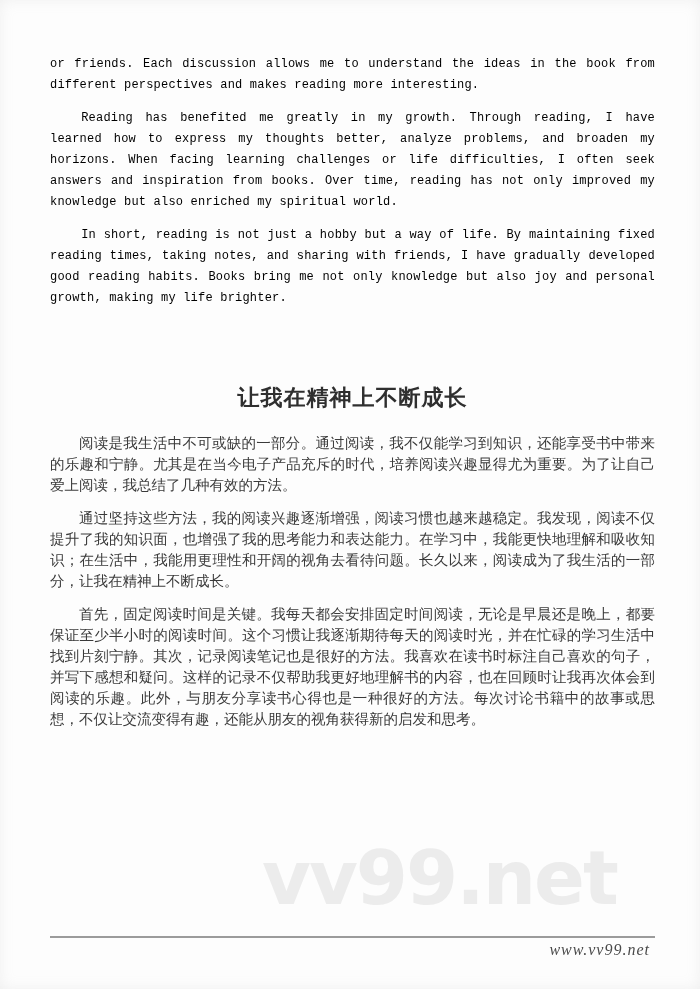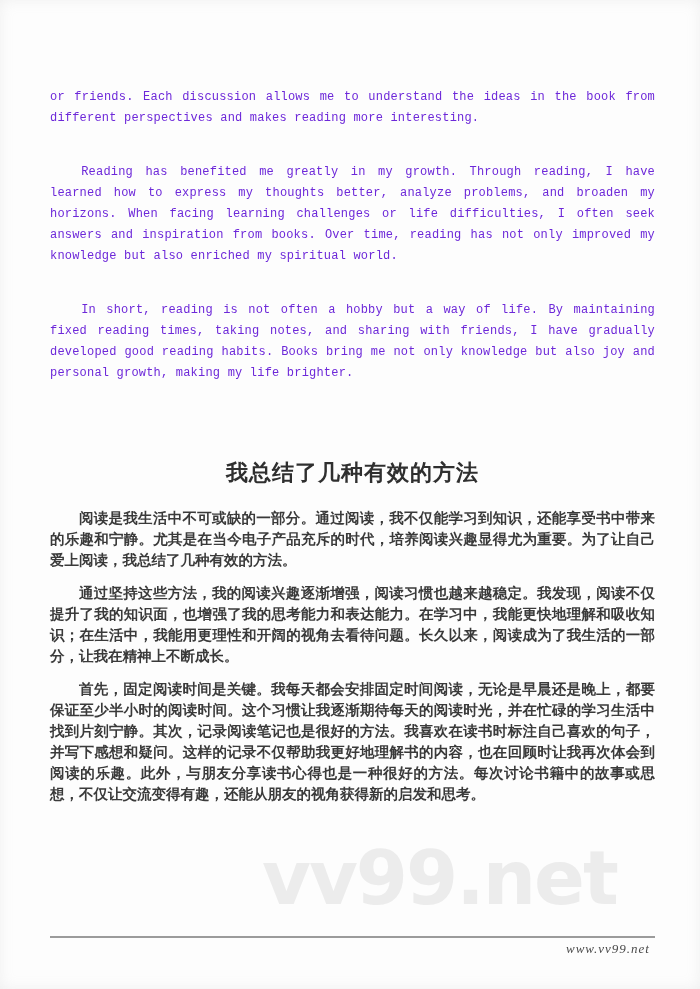"or friends. Each discussion allows" .en { color: #6d28d9 -> #000000; margin-top: 33px -> none }
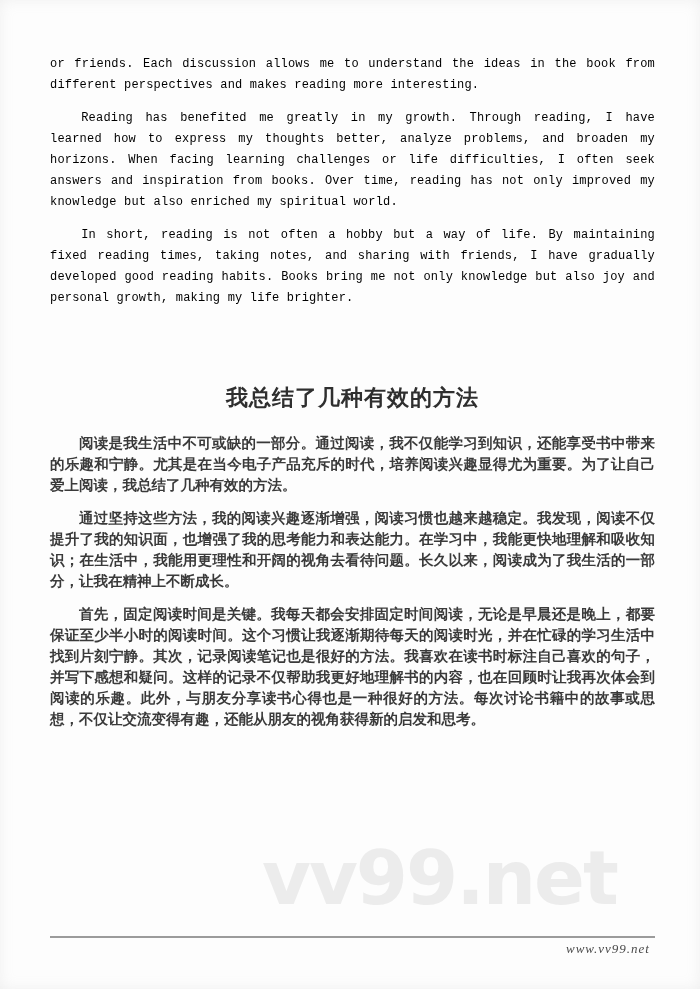"In short, reading is not" p.en { text: often -> just }
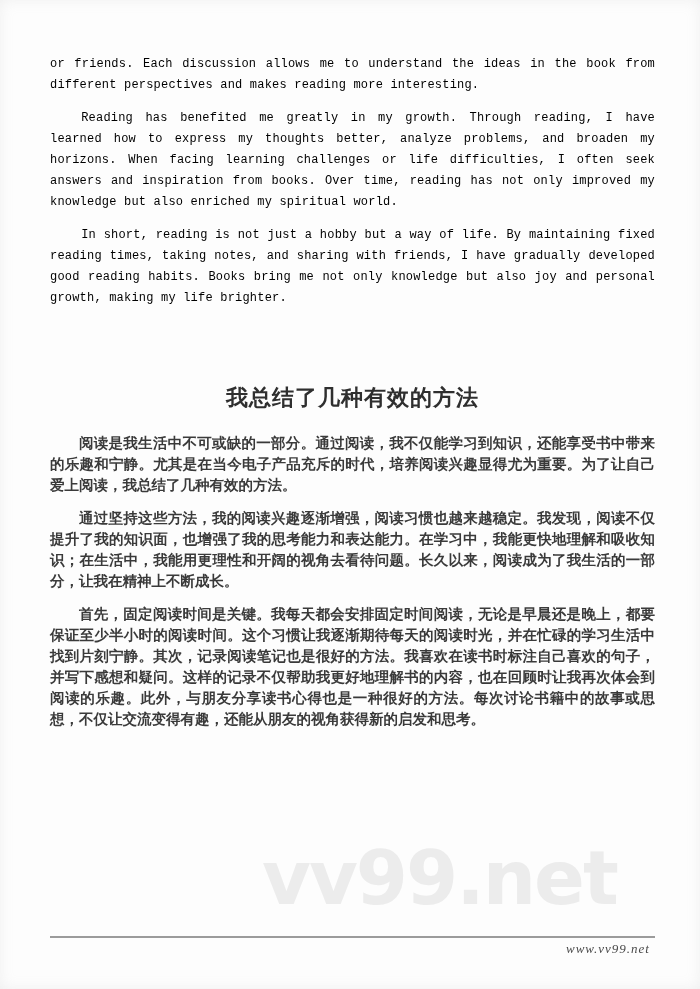"我总结了几种有效的方法" h1.zh-title { text: 我总结了几种有效的方法 -> 让我在精神上不断成长 }
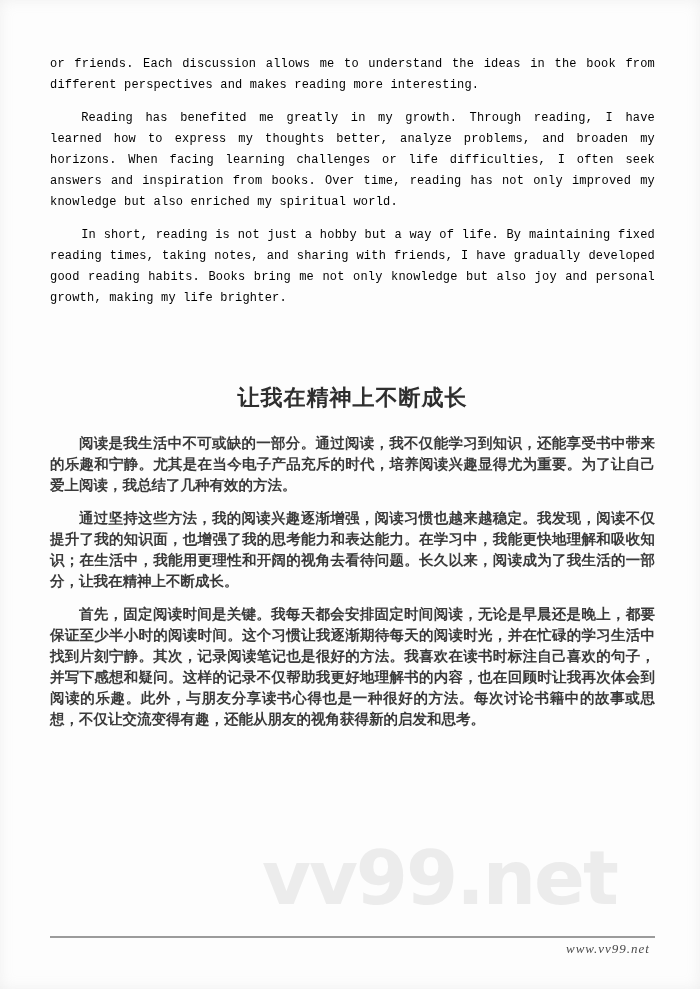"阅读是我生活中不可或缺的一部分。通过阅读，我不仅能学习到知识，还能享受书中带来的" .zh { font-weight: bold -> none }
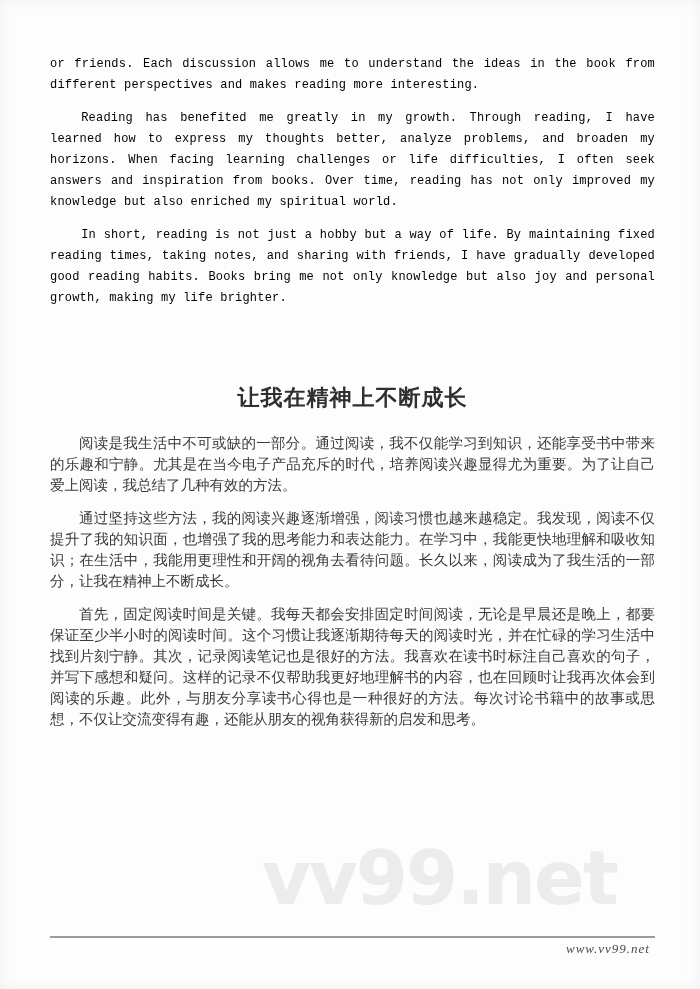"www.vv99.net" .footer-text { font-size: 13px -> 16px }
